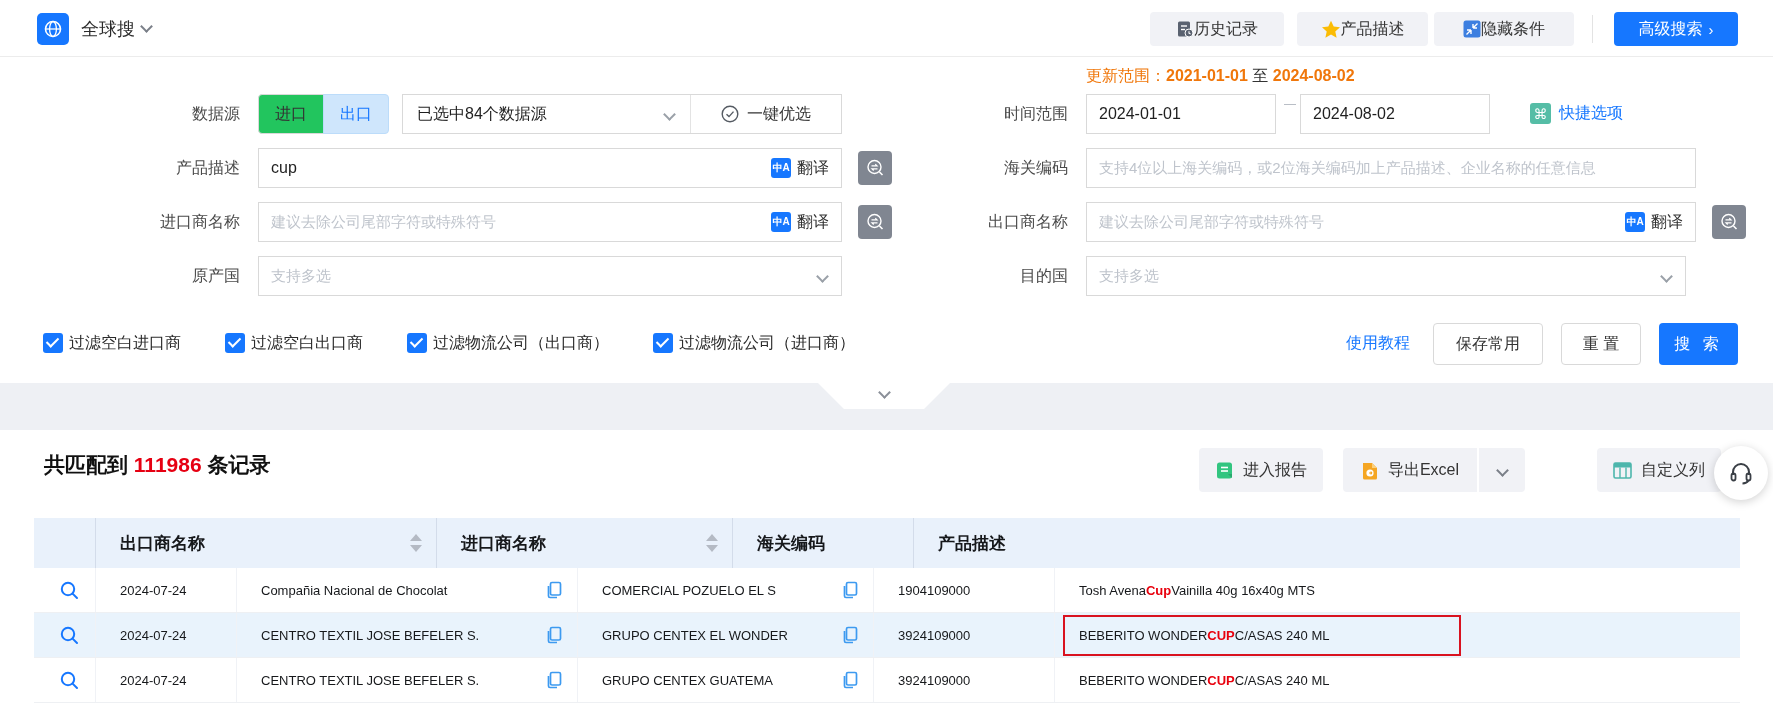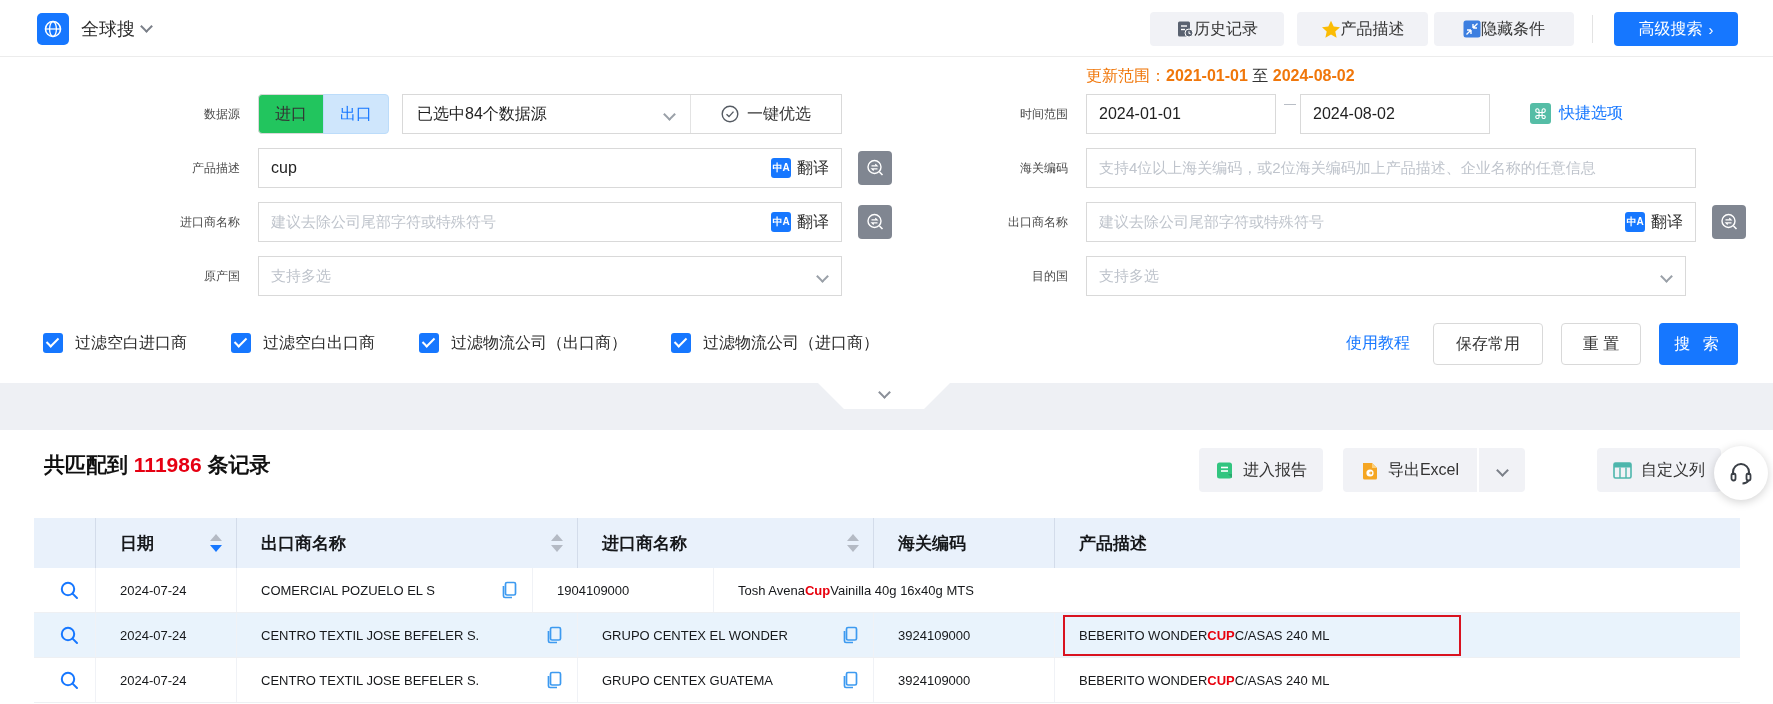"数据源" .flabel { font-size: 12px -> 16px }
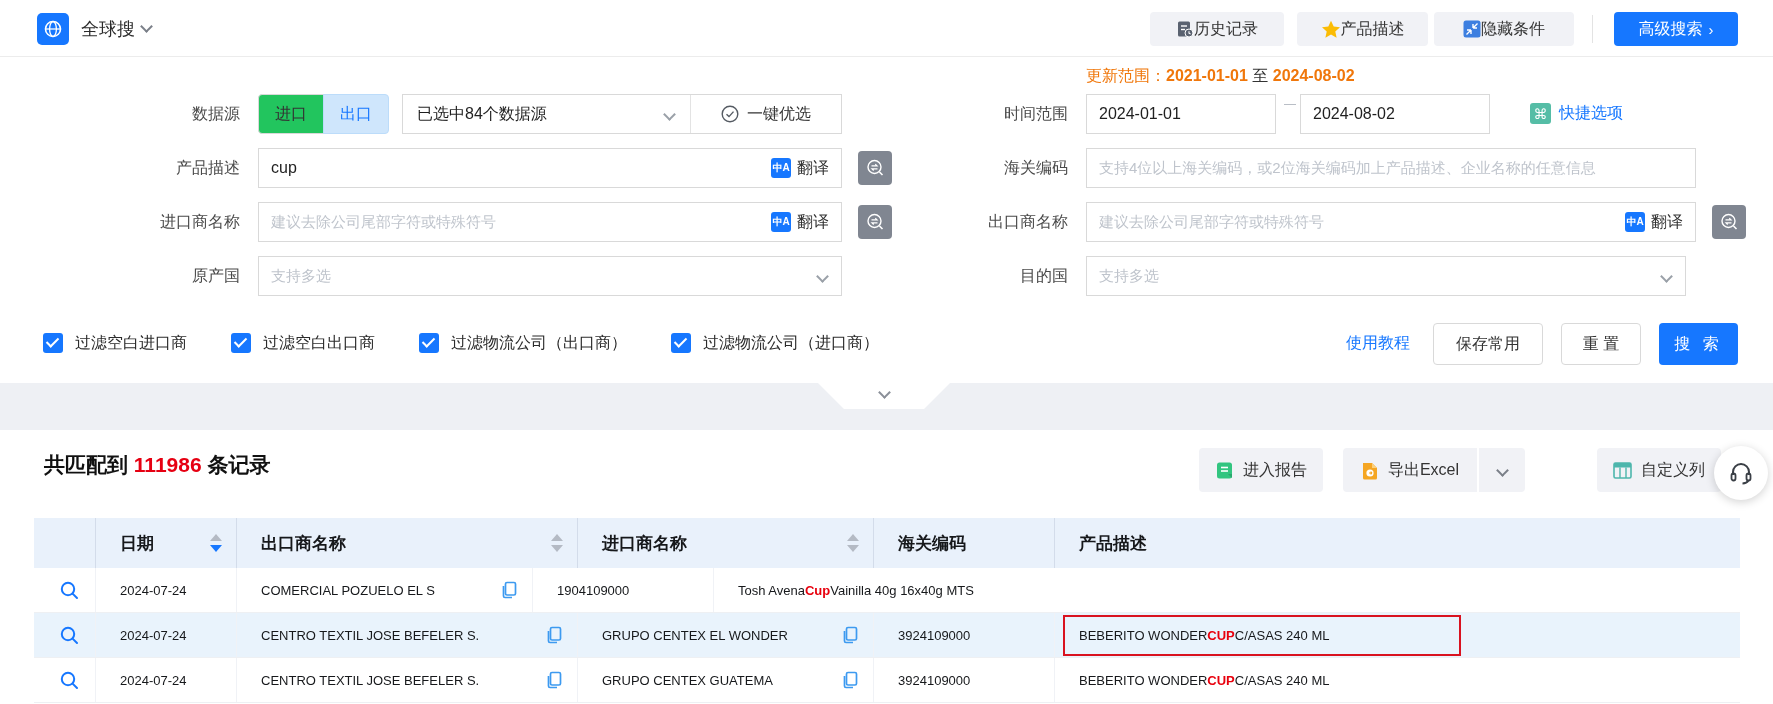"过滤空白进口商" .cb-item { gap: 12px -> 6px }
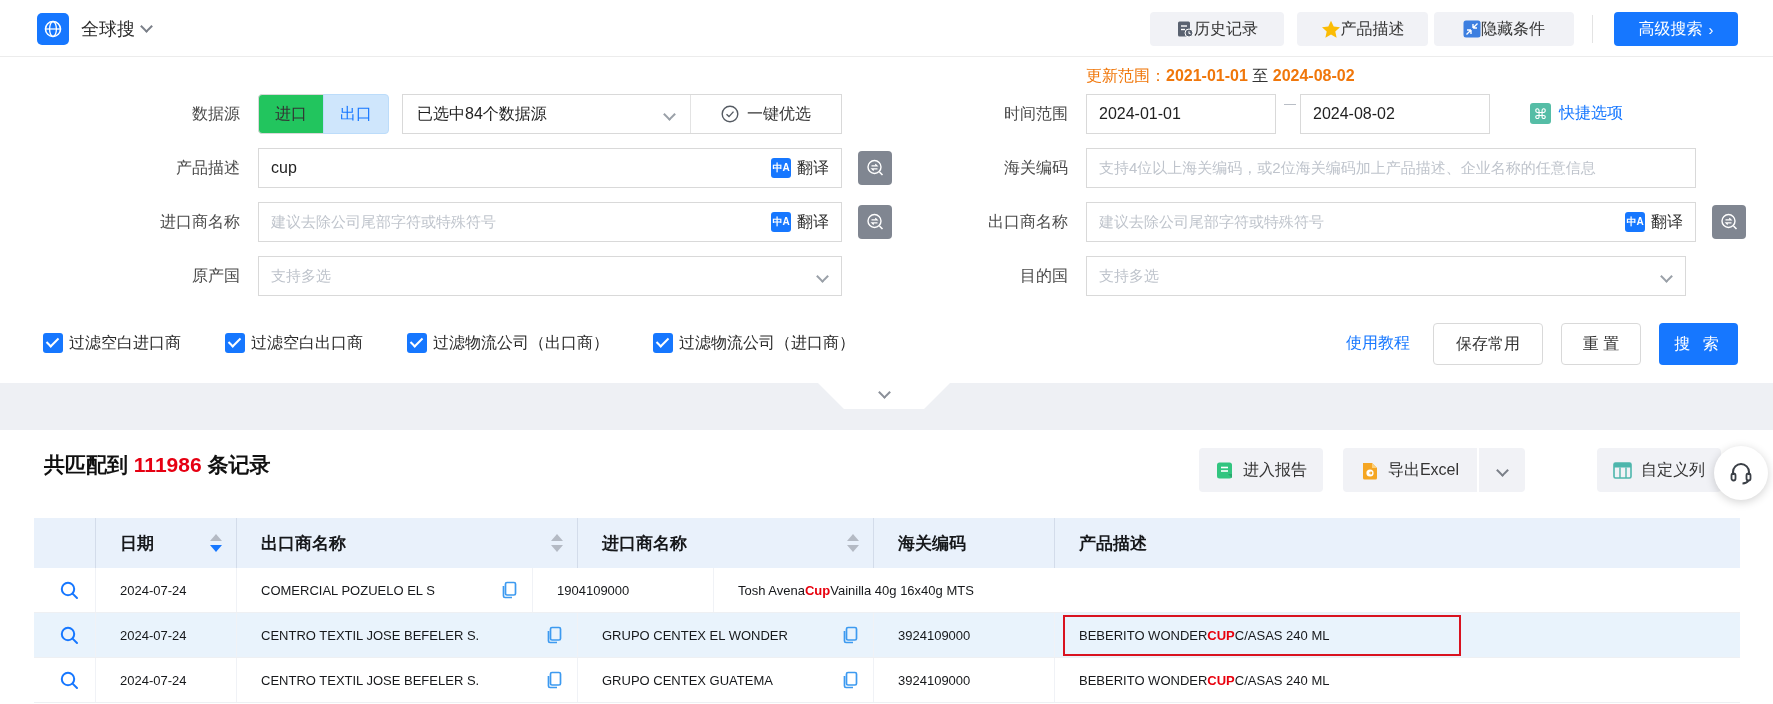"日期" div.th { html: <div> <span>日期</span> <span> <span></span> <span></span> </span> </div> -> none }
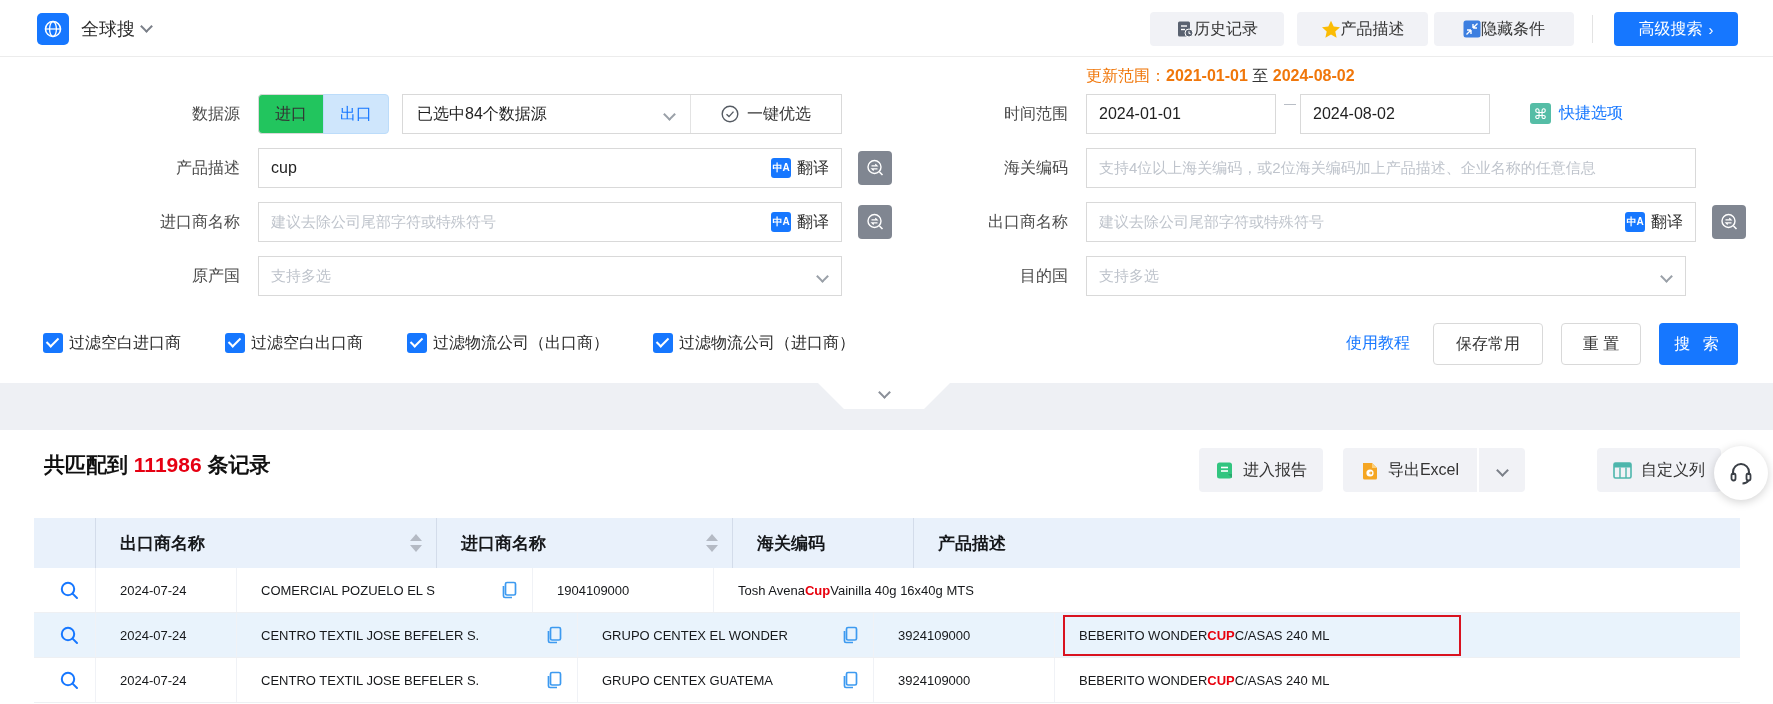"Compañia Nacional de Chocolat" div.td { html: none -> <div> <span>Compañia Nacional de Chocolat</span> <span> <svg> <rect></rect> <path></path> </svg> </span> </div> }
